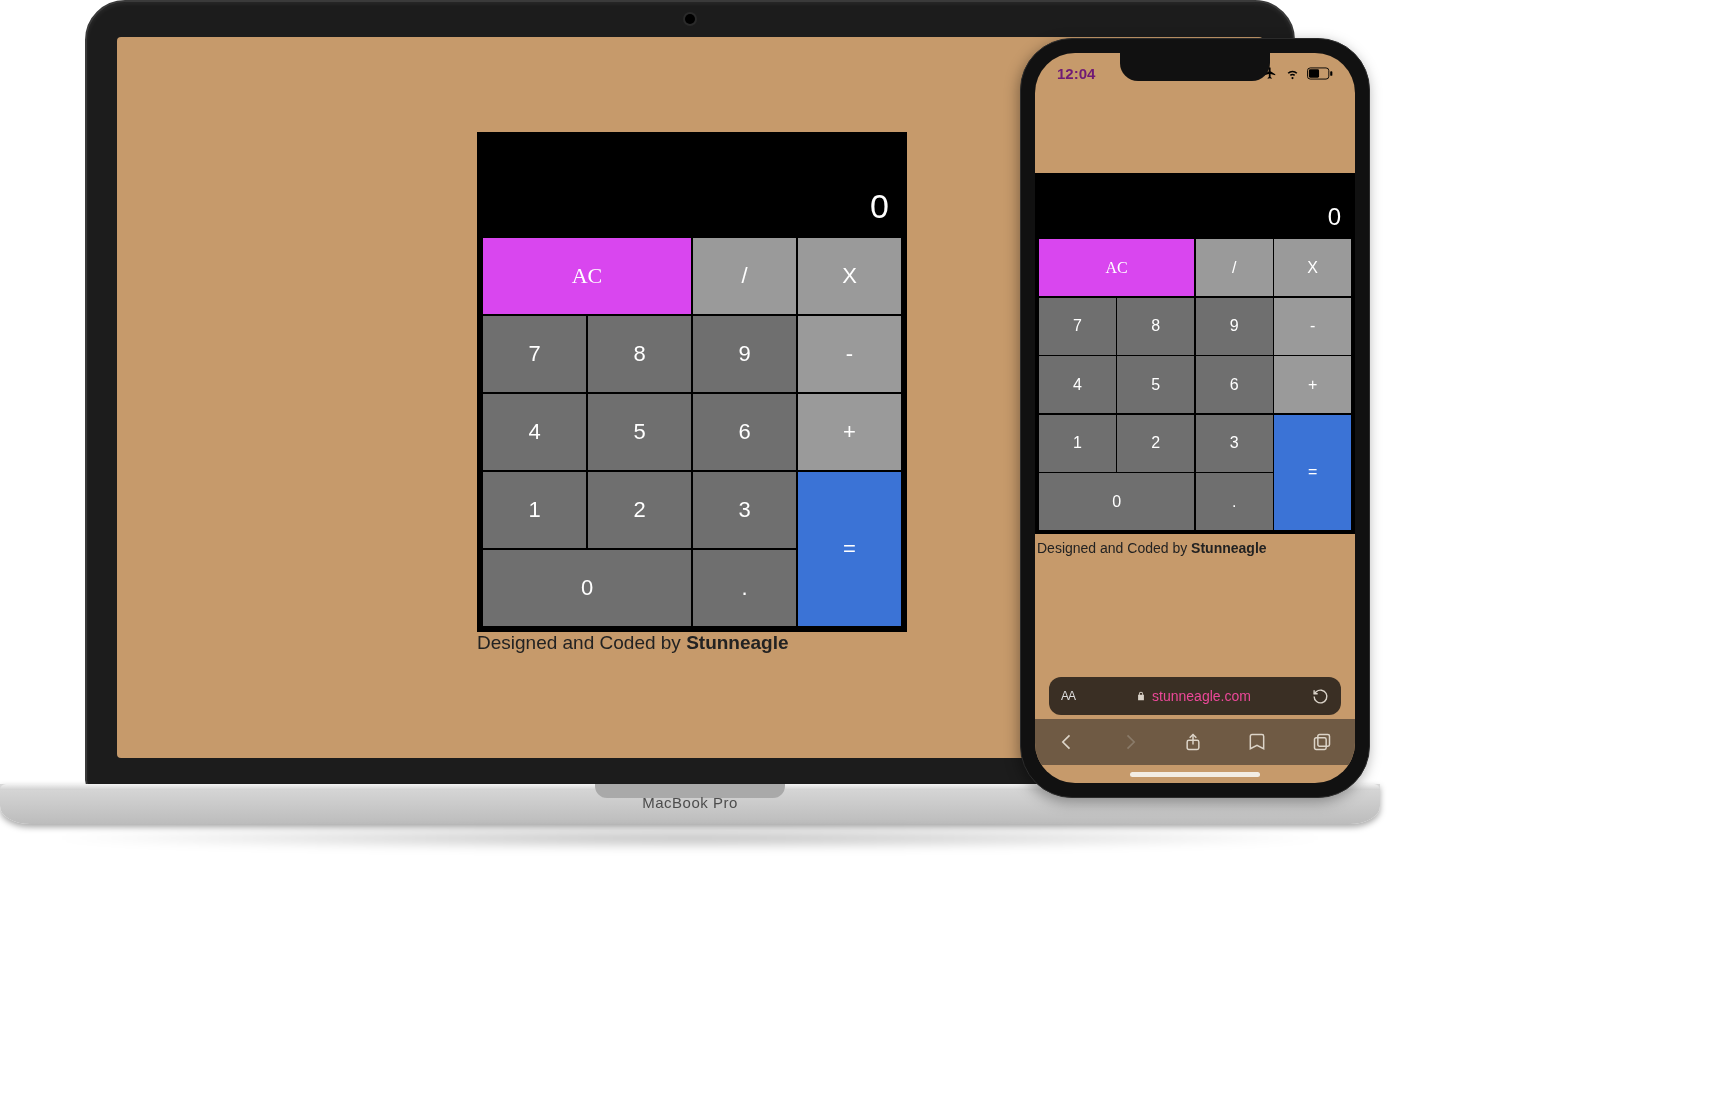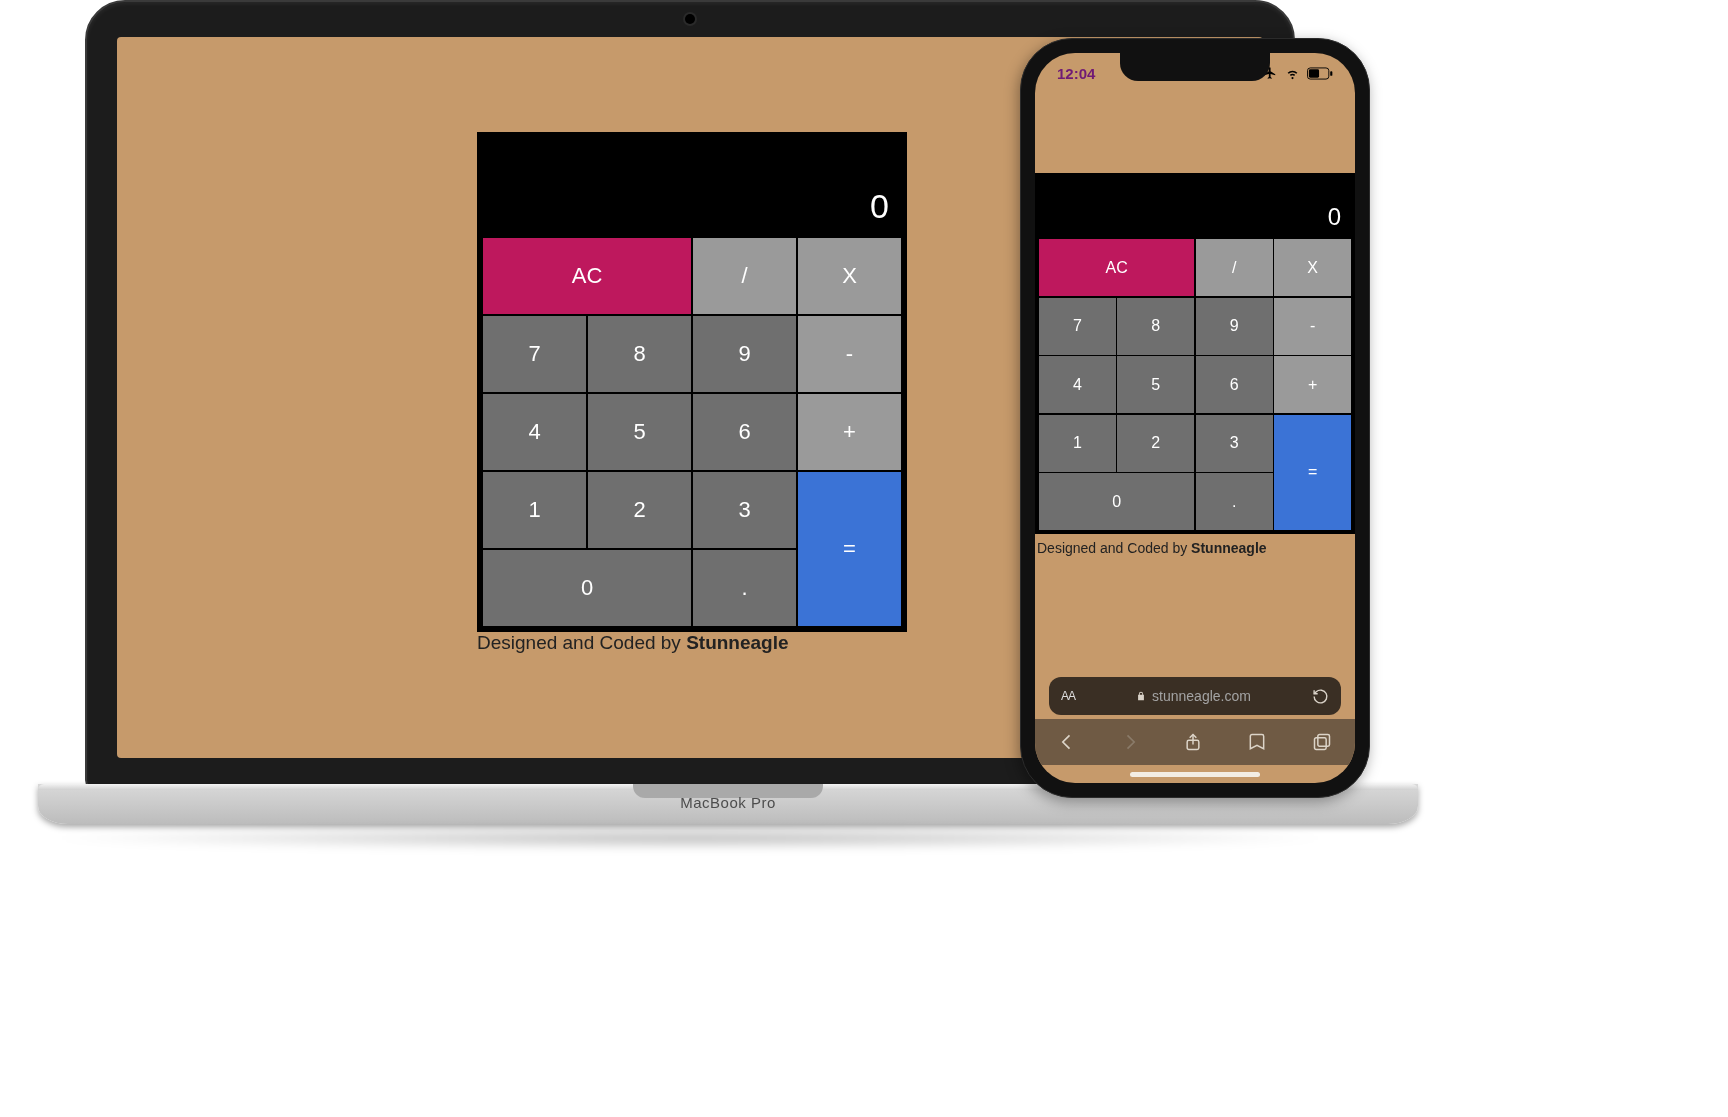"AC" .ac { background: #be185d -> #d946ef; font-family: none -> Liberation Serif, serif }
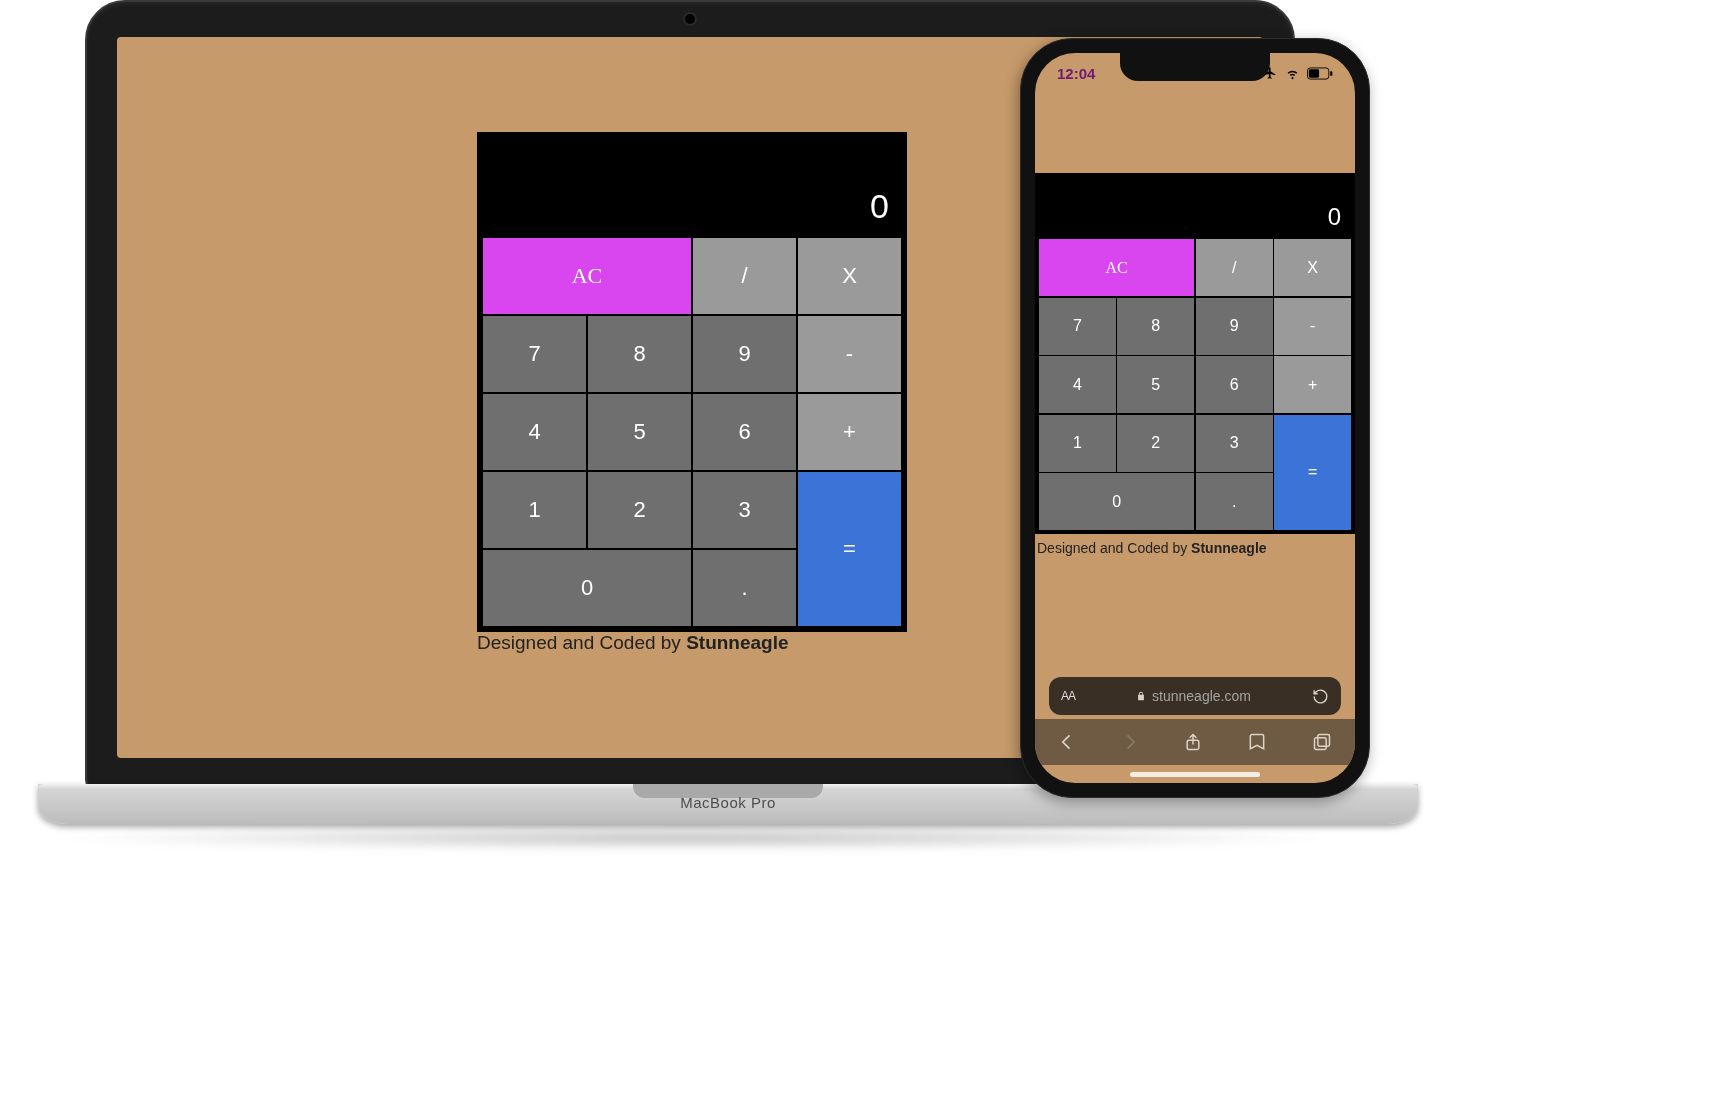"stunneagle.com" .addr-bar .center { color: #a3a3a3 -> #ec4899 }
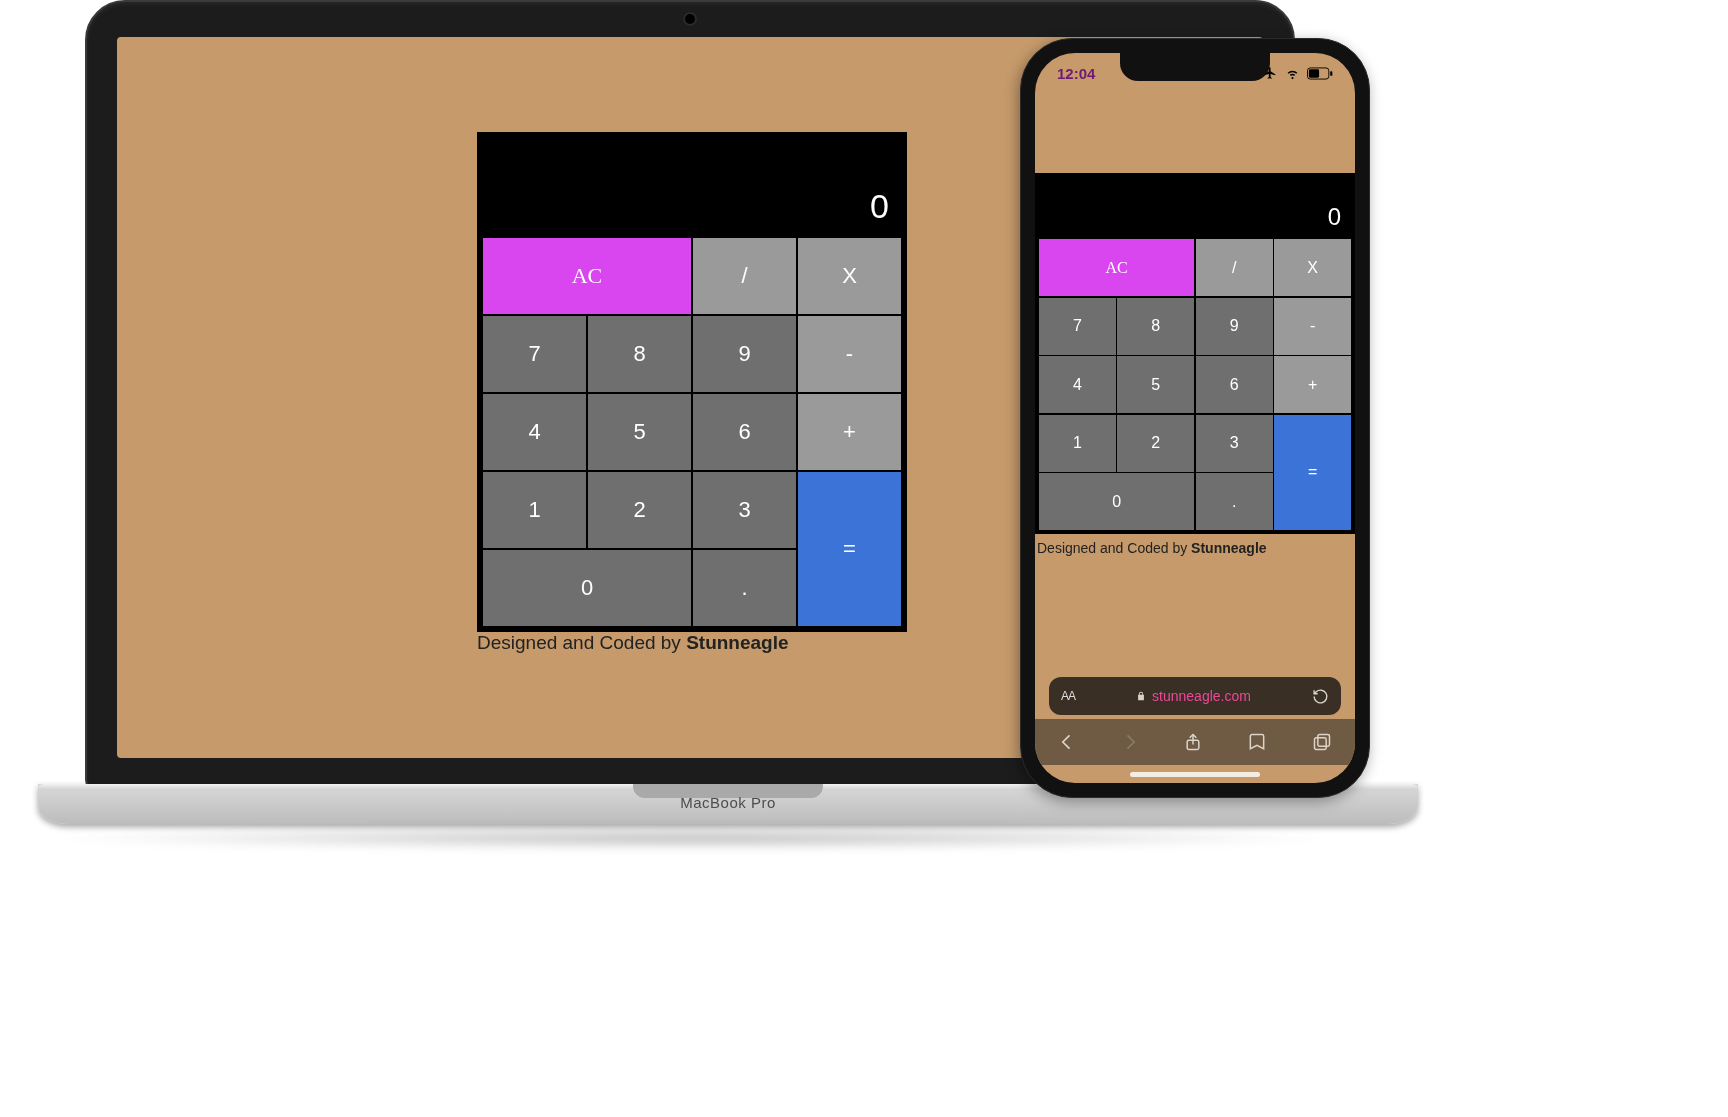"MacBook Pro" .laptop-base { margin-left: 38px -> none }
